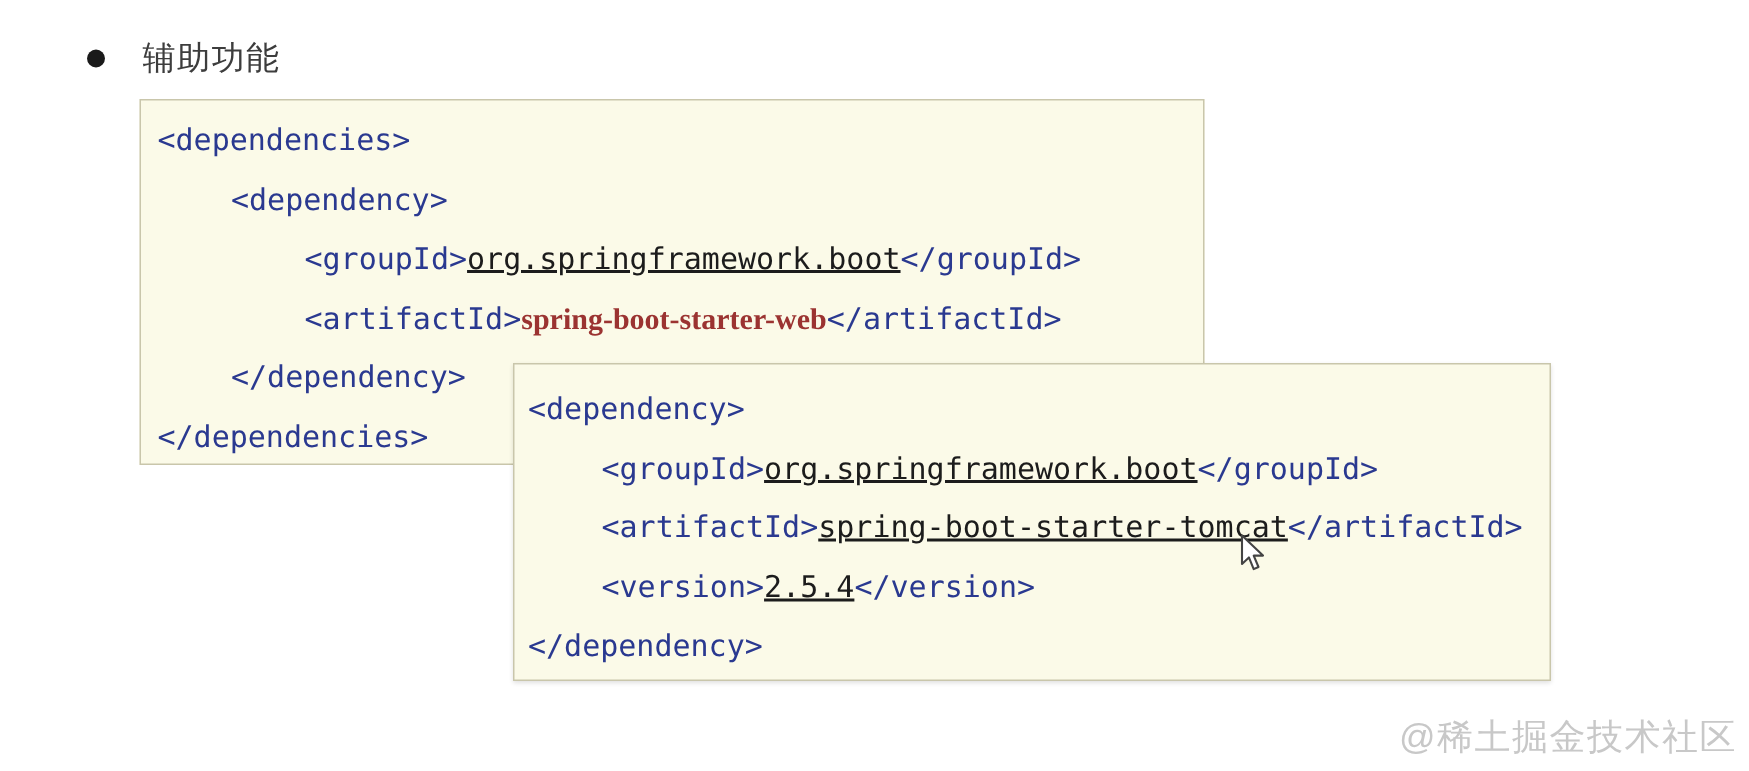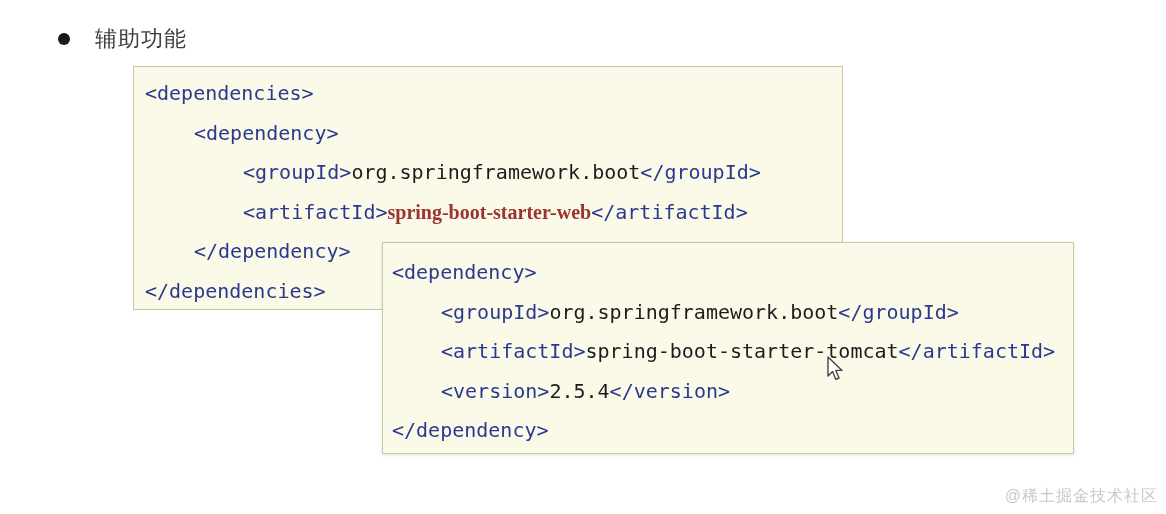"<dependencies>" .code-block { margin-left: 40px -> none }
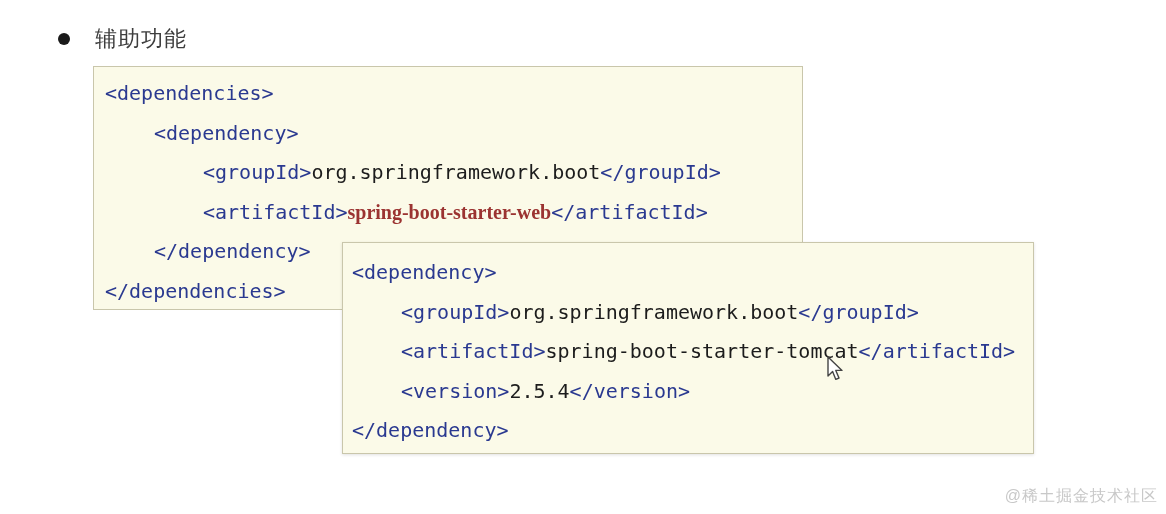"org.springframework.boot" .seg-plain { text-decoration: none -> underline }
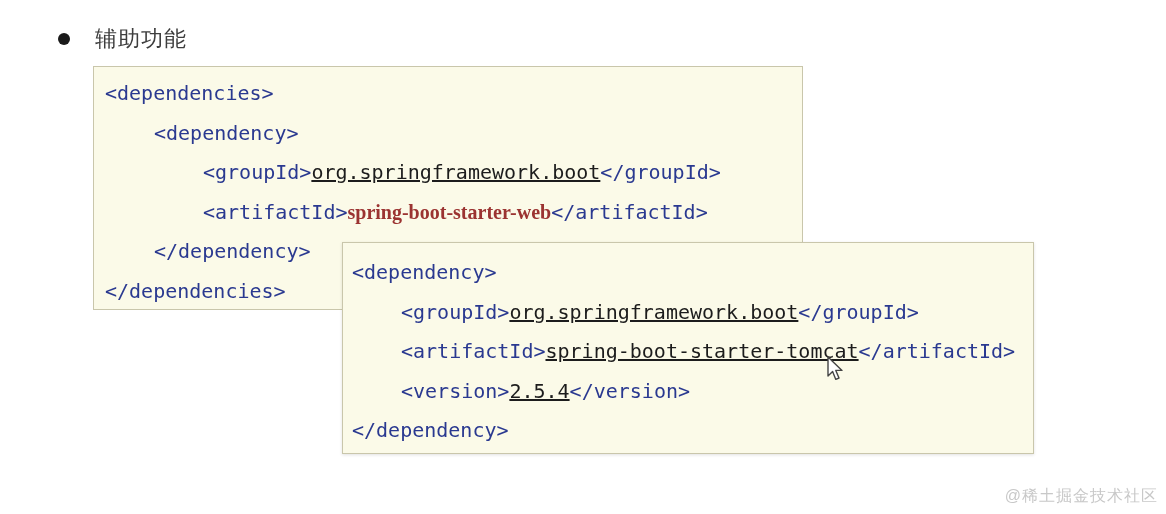"@稀土掘金技术社区" .watermark { font-size: 16px -> 24px }
